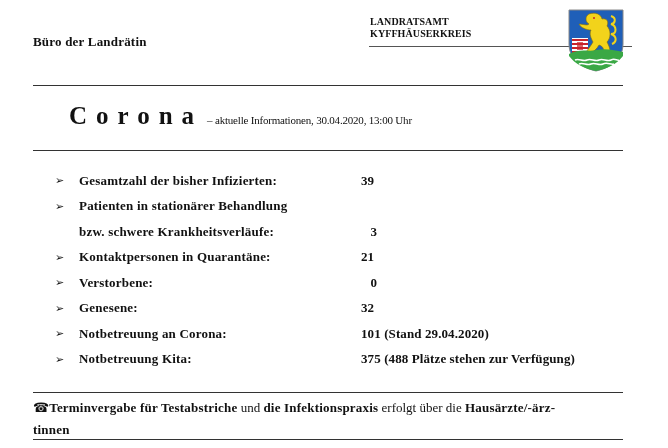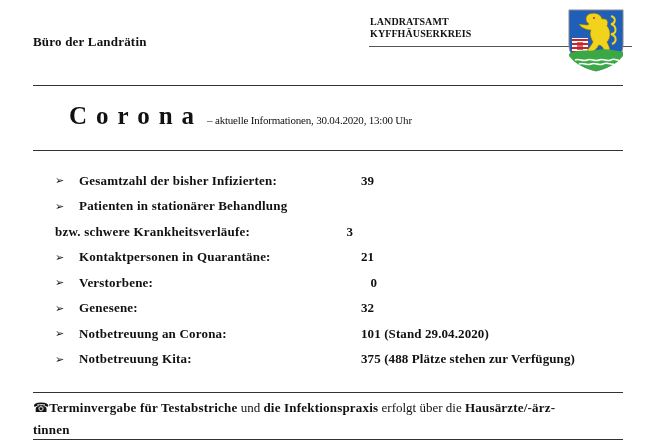"bzw. schwere Krankheitsverläufe:" .label.indent { margin-left: none -> 24px }
